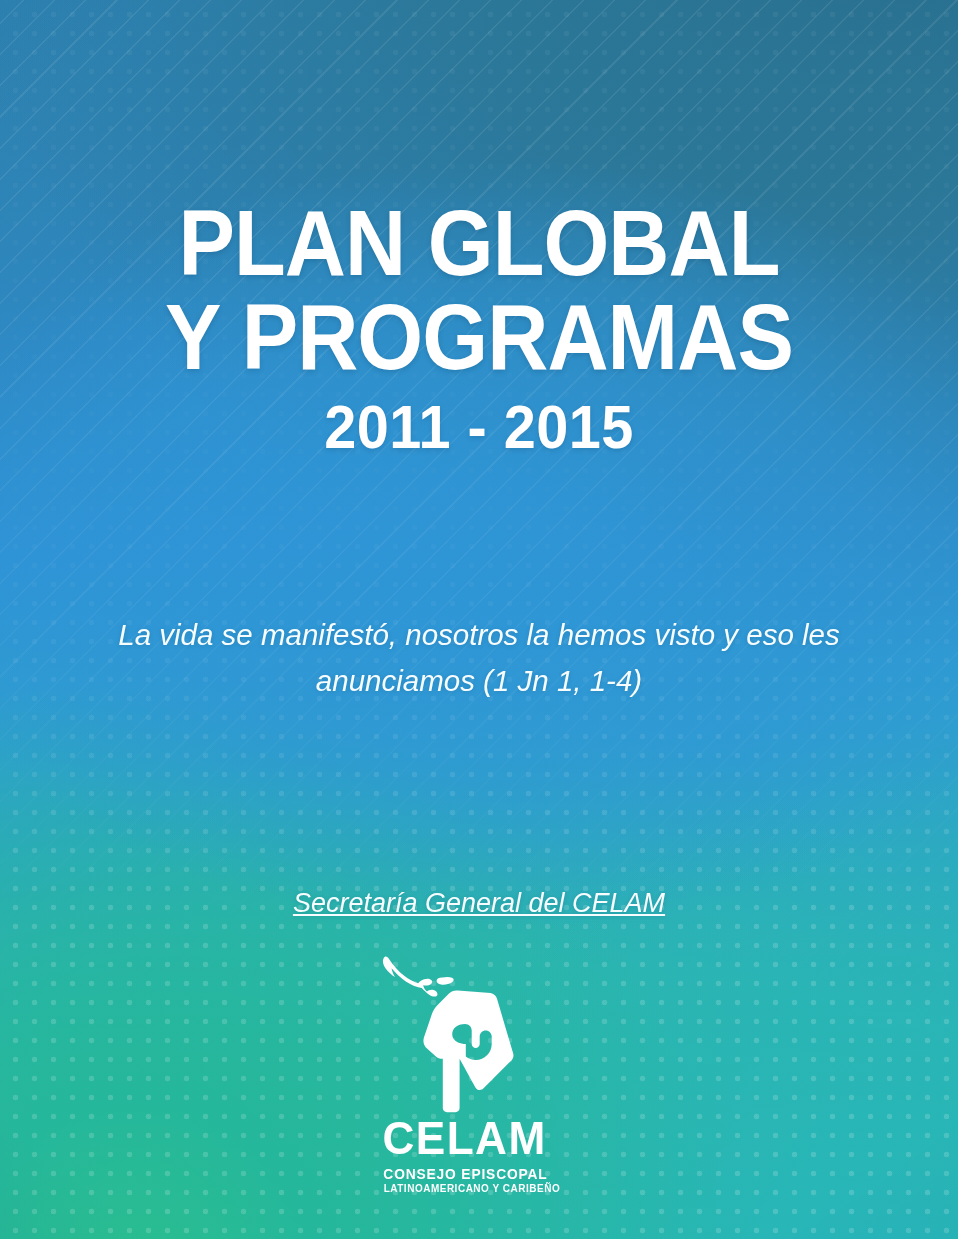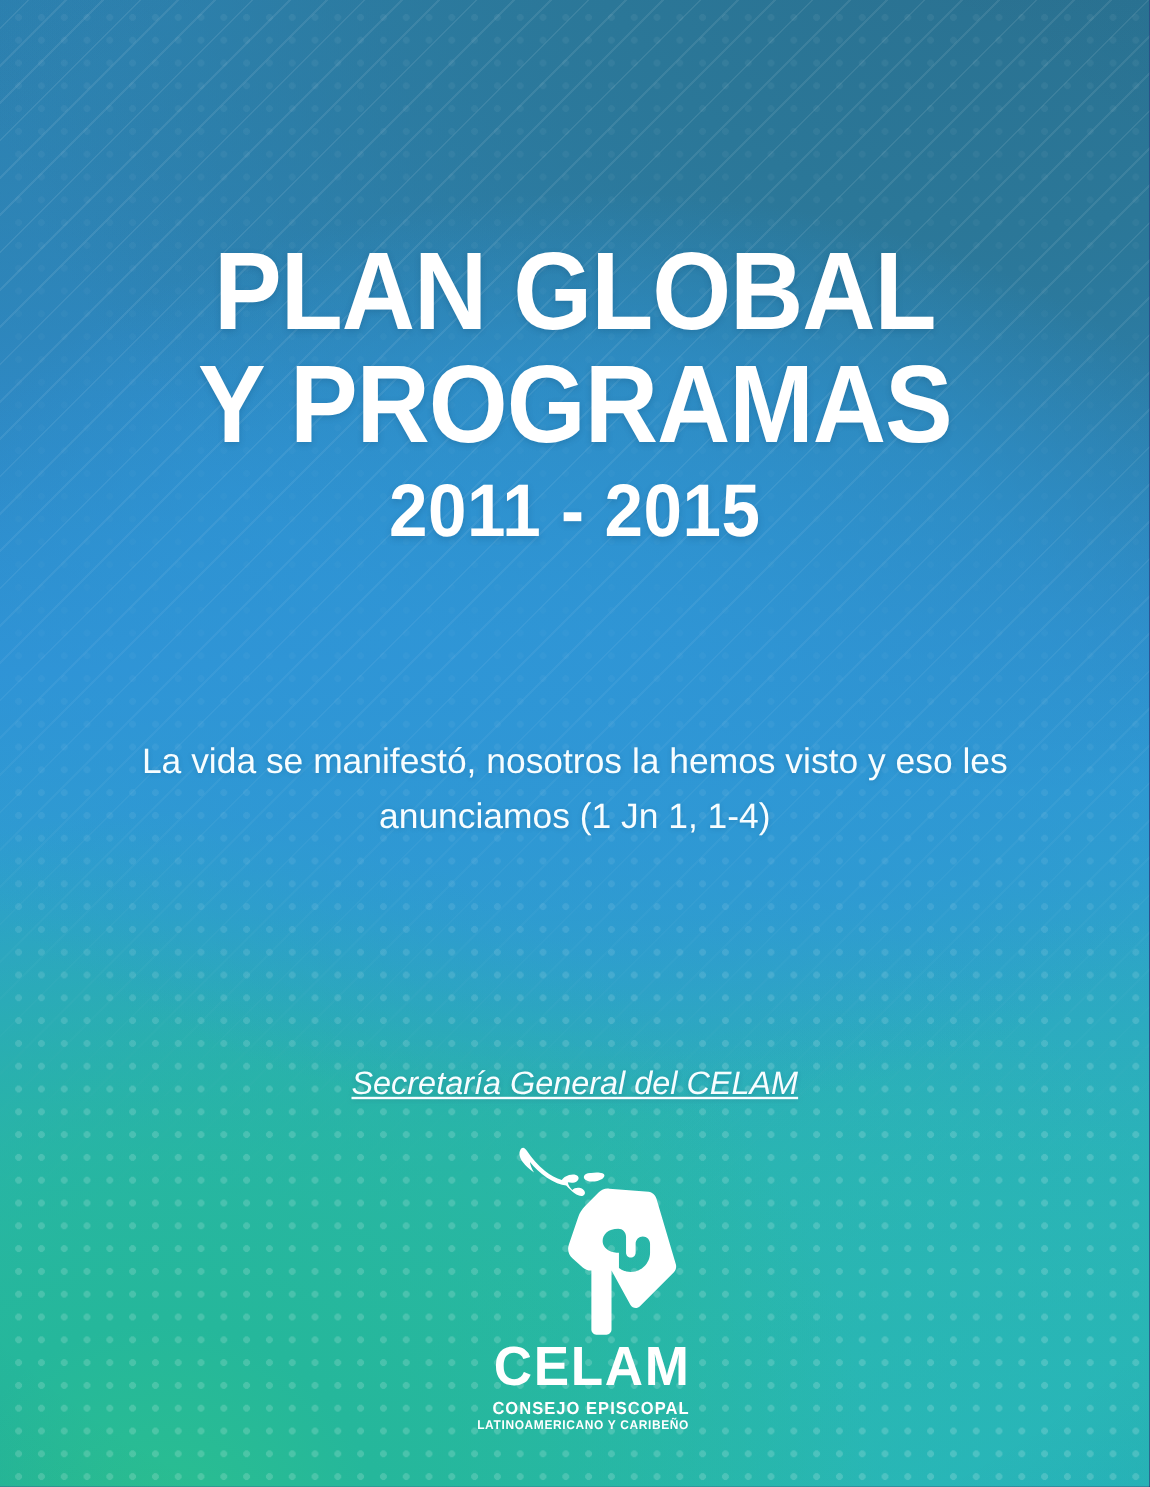"PLAN GLOBAL" .cover { background: #4c1d95 -> #404040 }
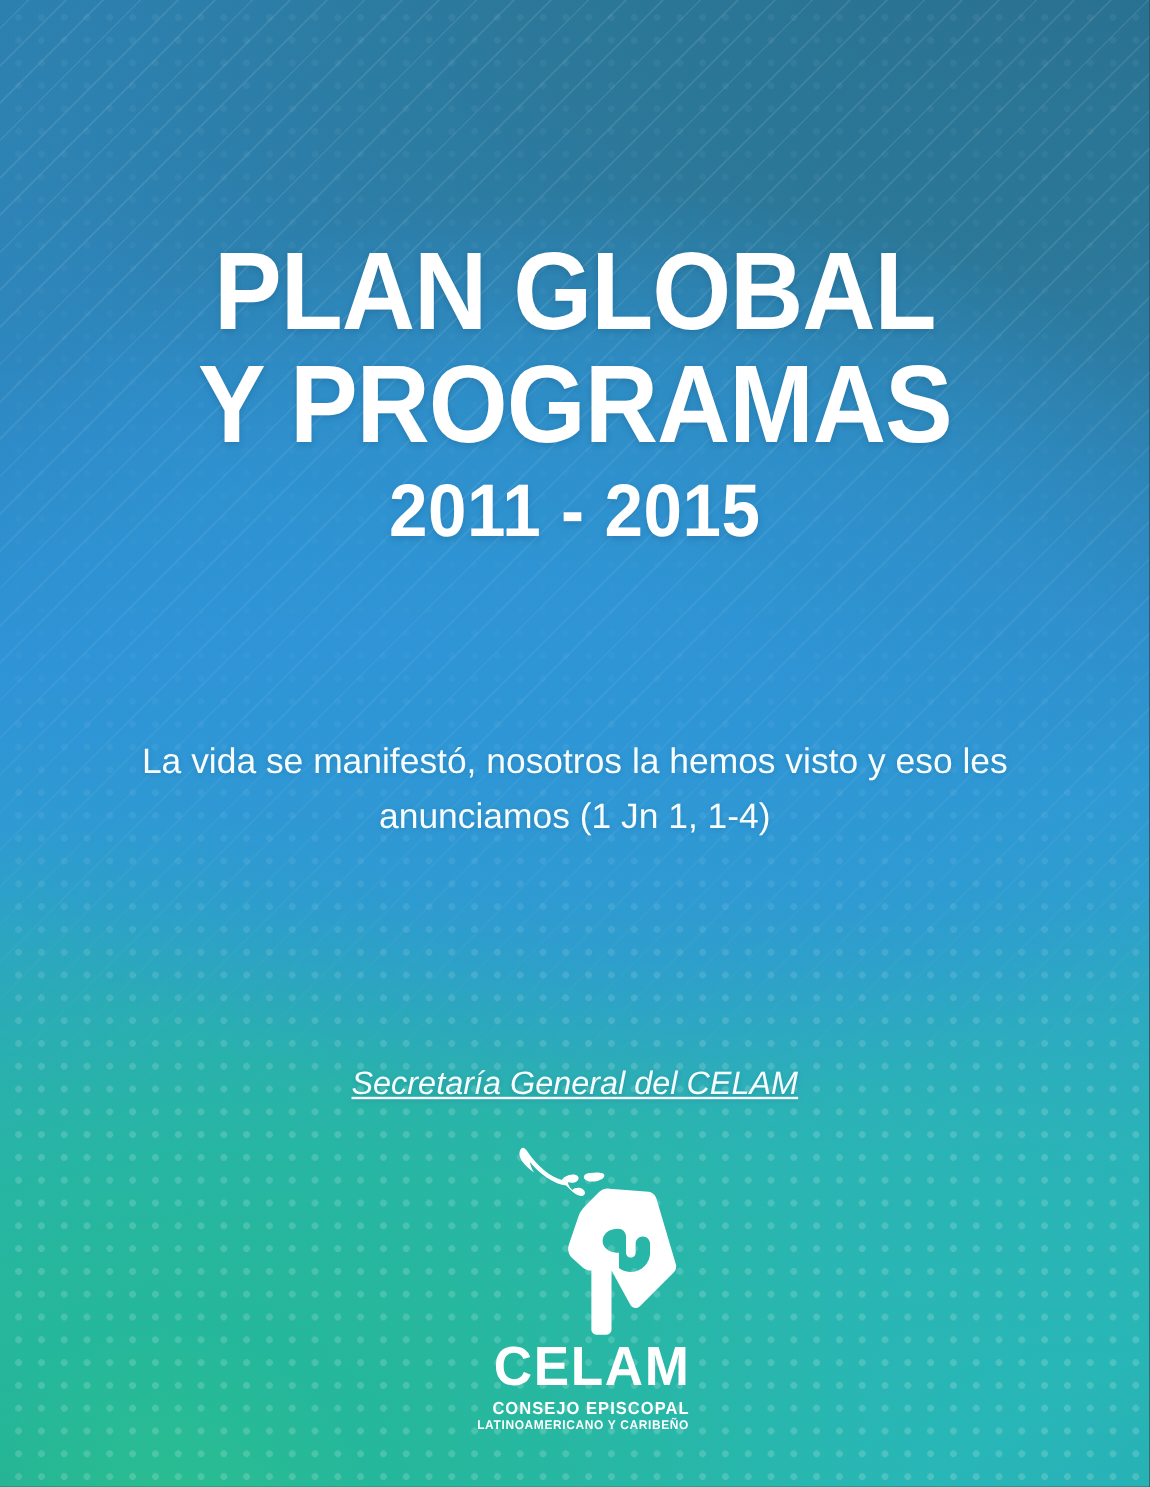"La vida se manifestó, nosotros" .quote { font-style: none -> italic }
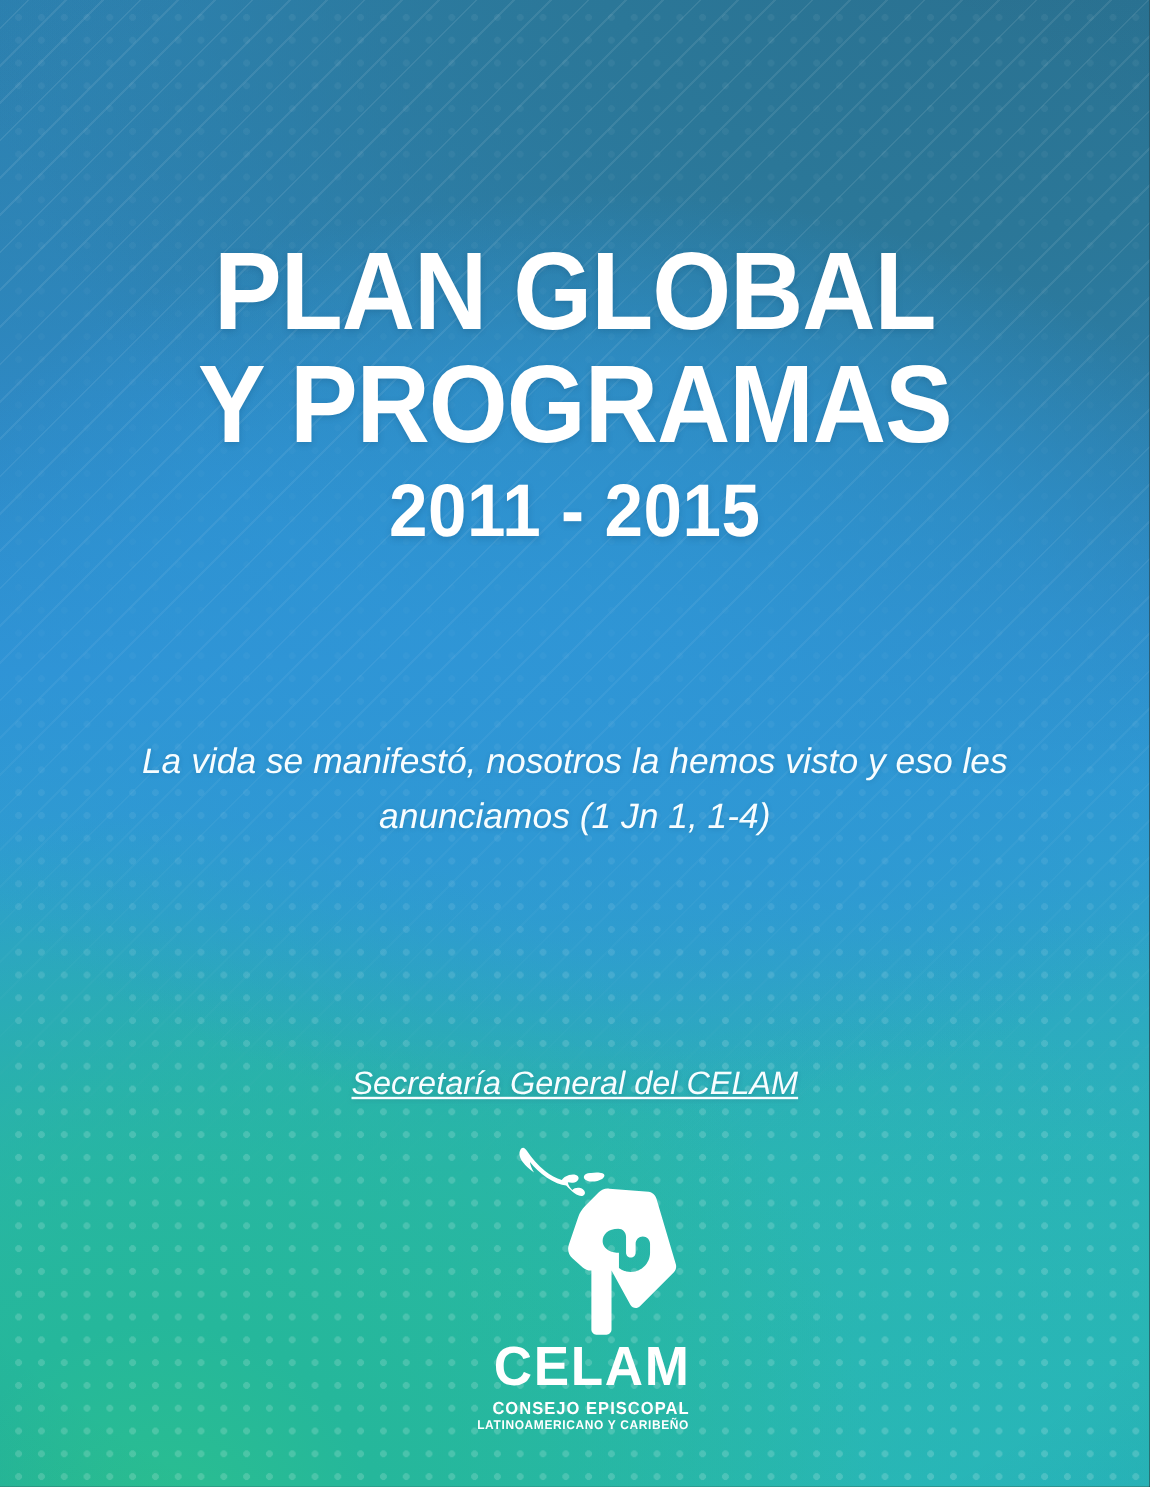"CELAM" .logo { align-items: flex-end -> flex-start }
